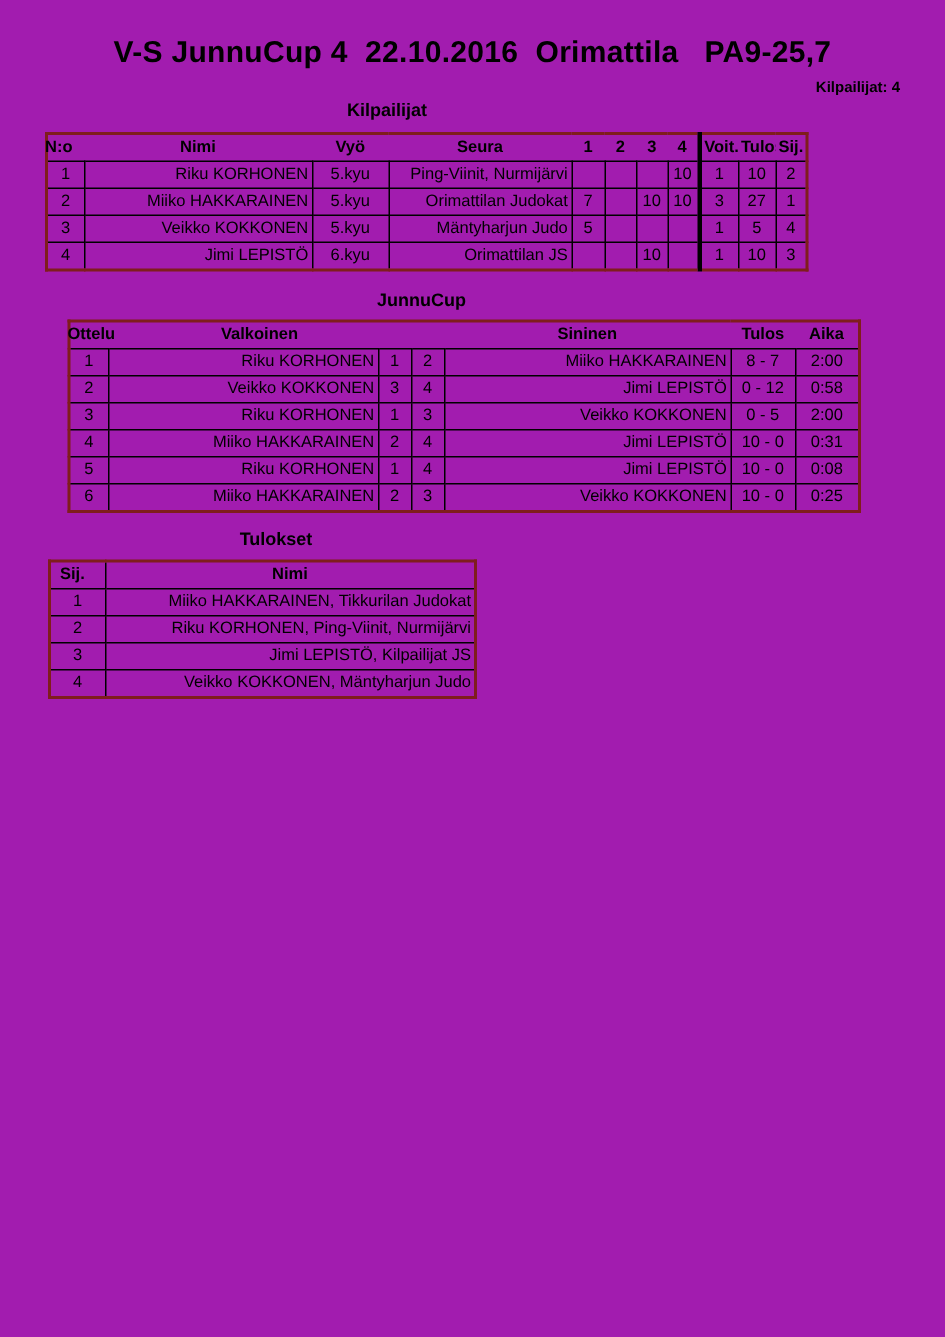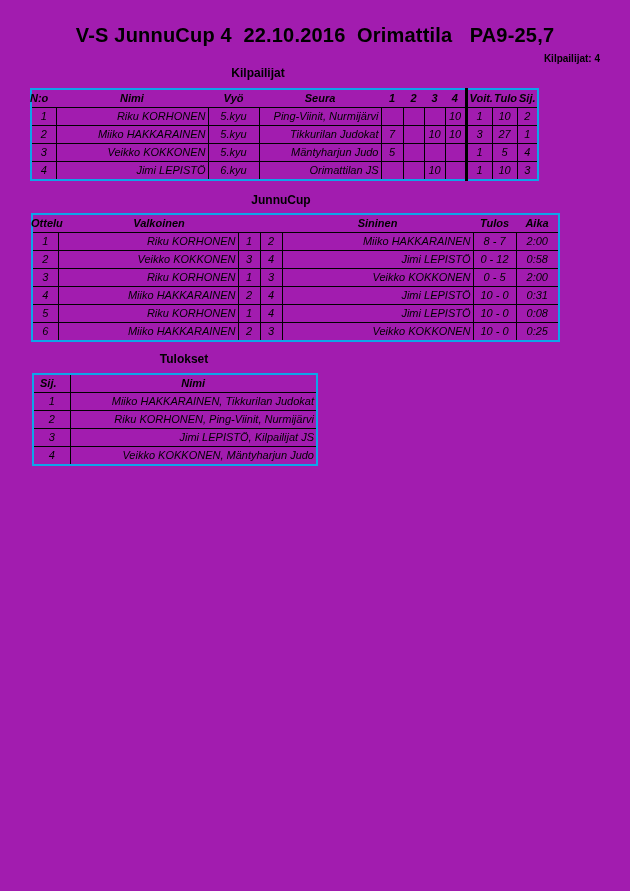"N:o" table { border: 2px solid #0ea5e9 -> 2px solid #7f1d1d; font-style: italic -> none }
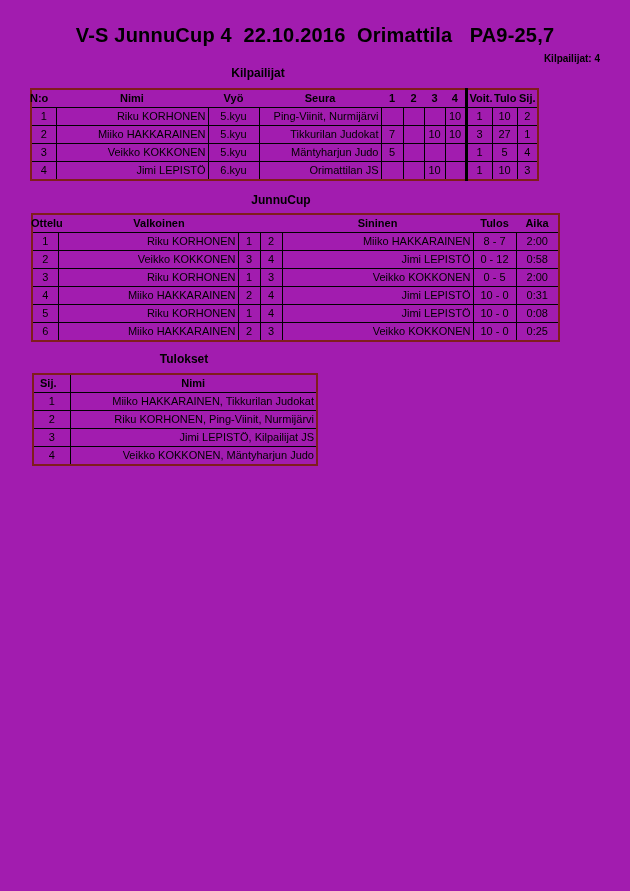"Tikkurilan Judokat" td.l { text: Tikkurilan -> Orimattilan }
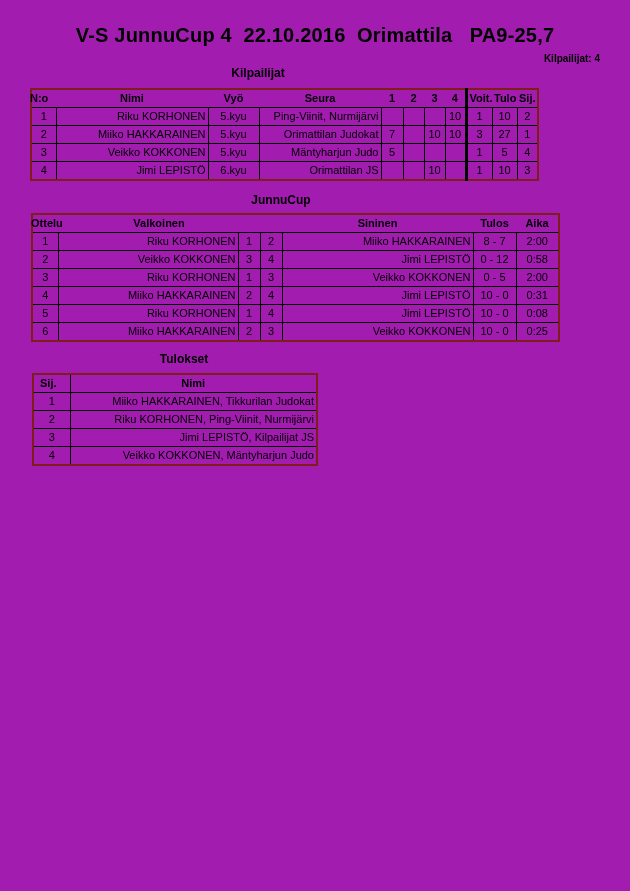"Ottelu" #t-matches { left: 31px -> 45px }
